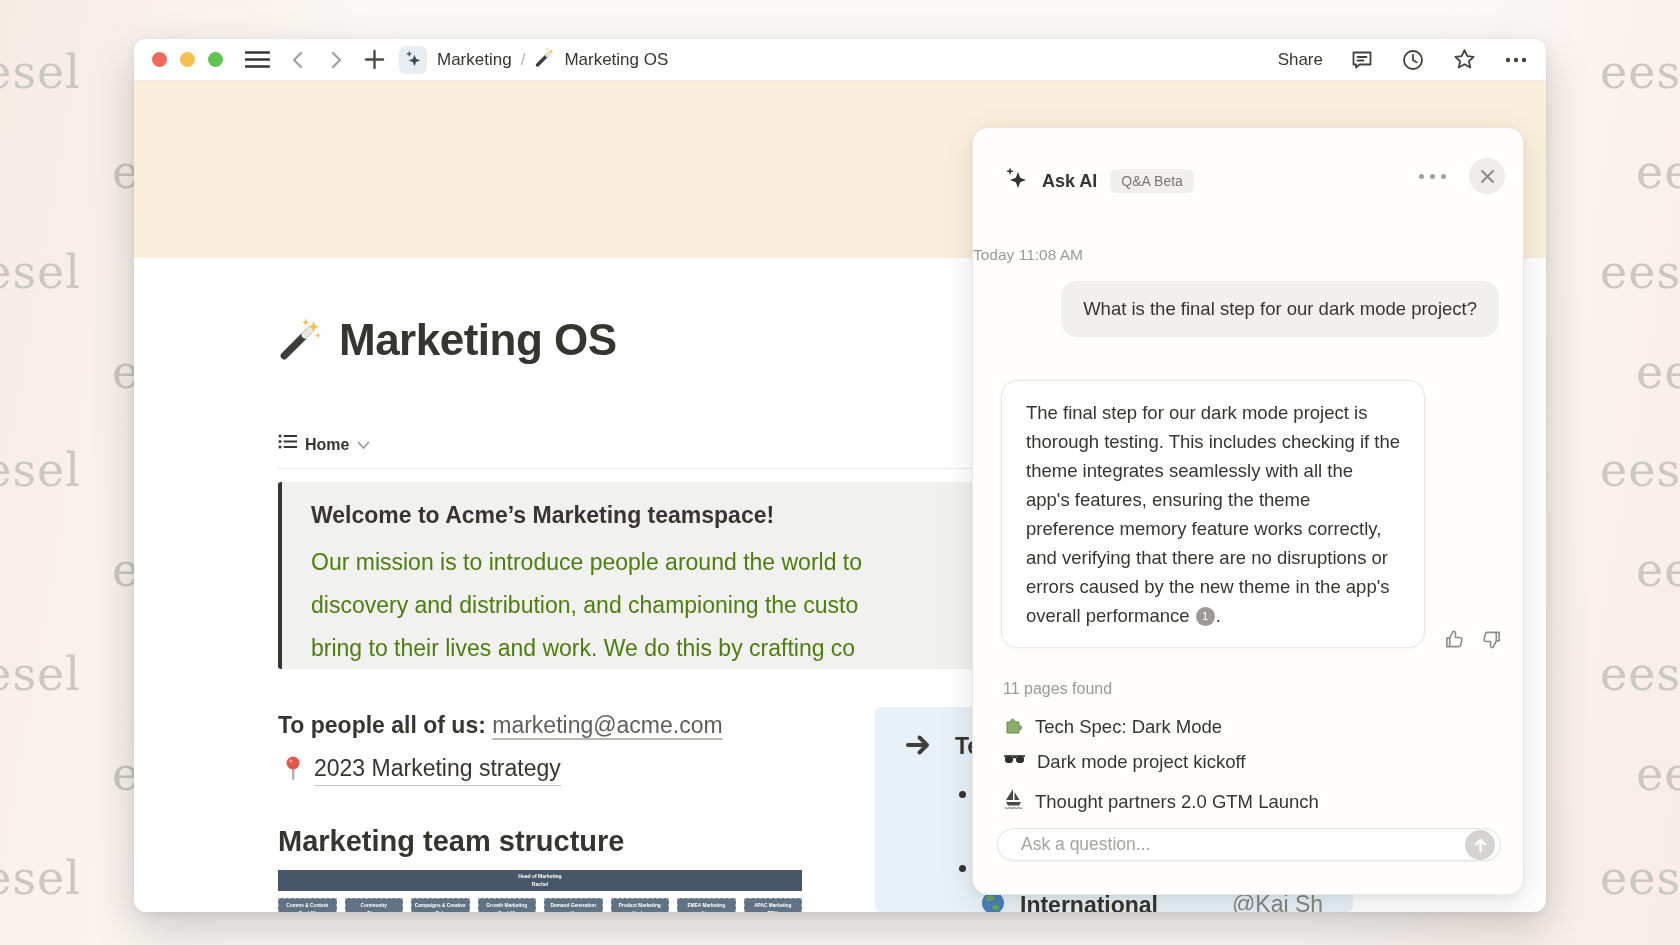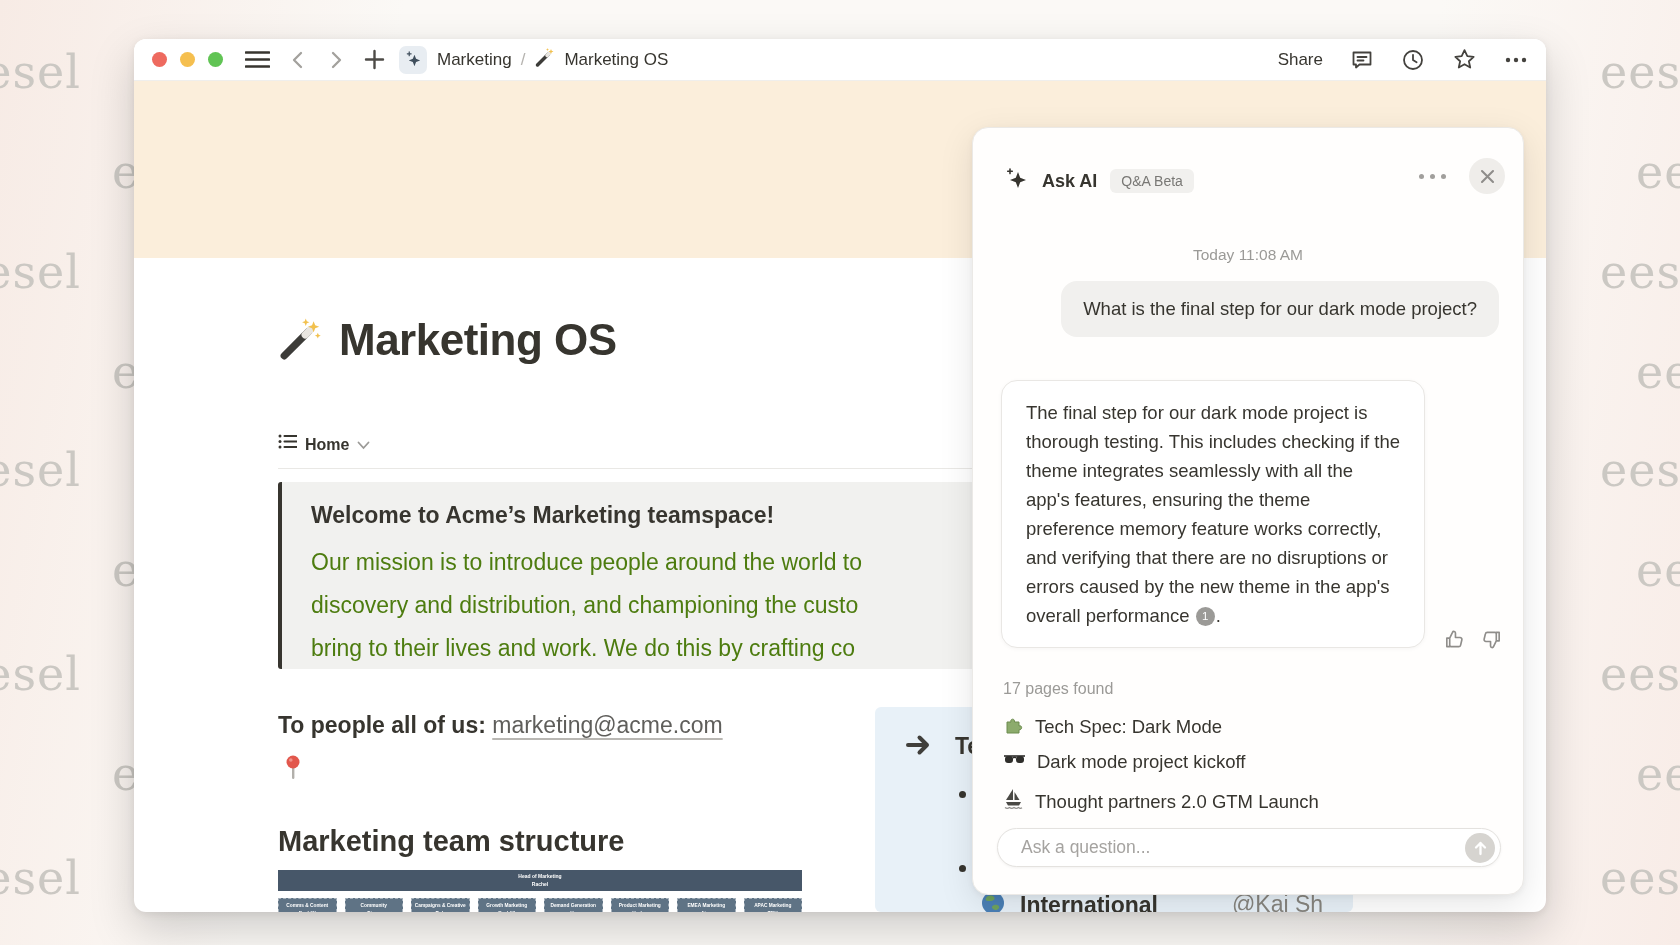"Today 11:08 AM" .p-time { text-align: center -> none }
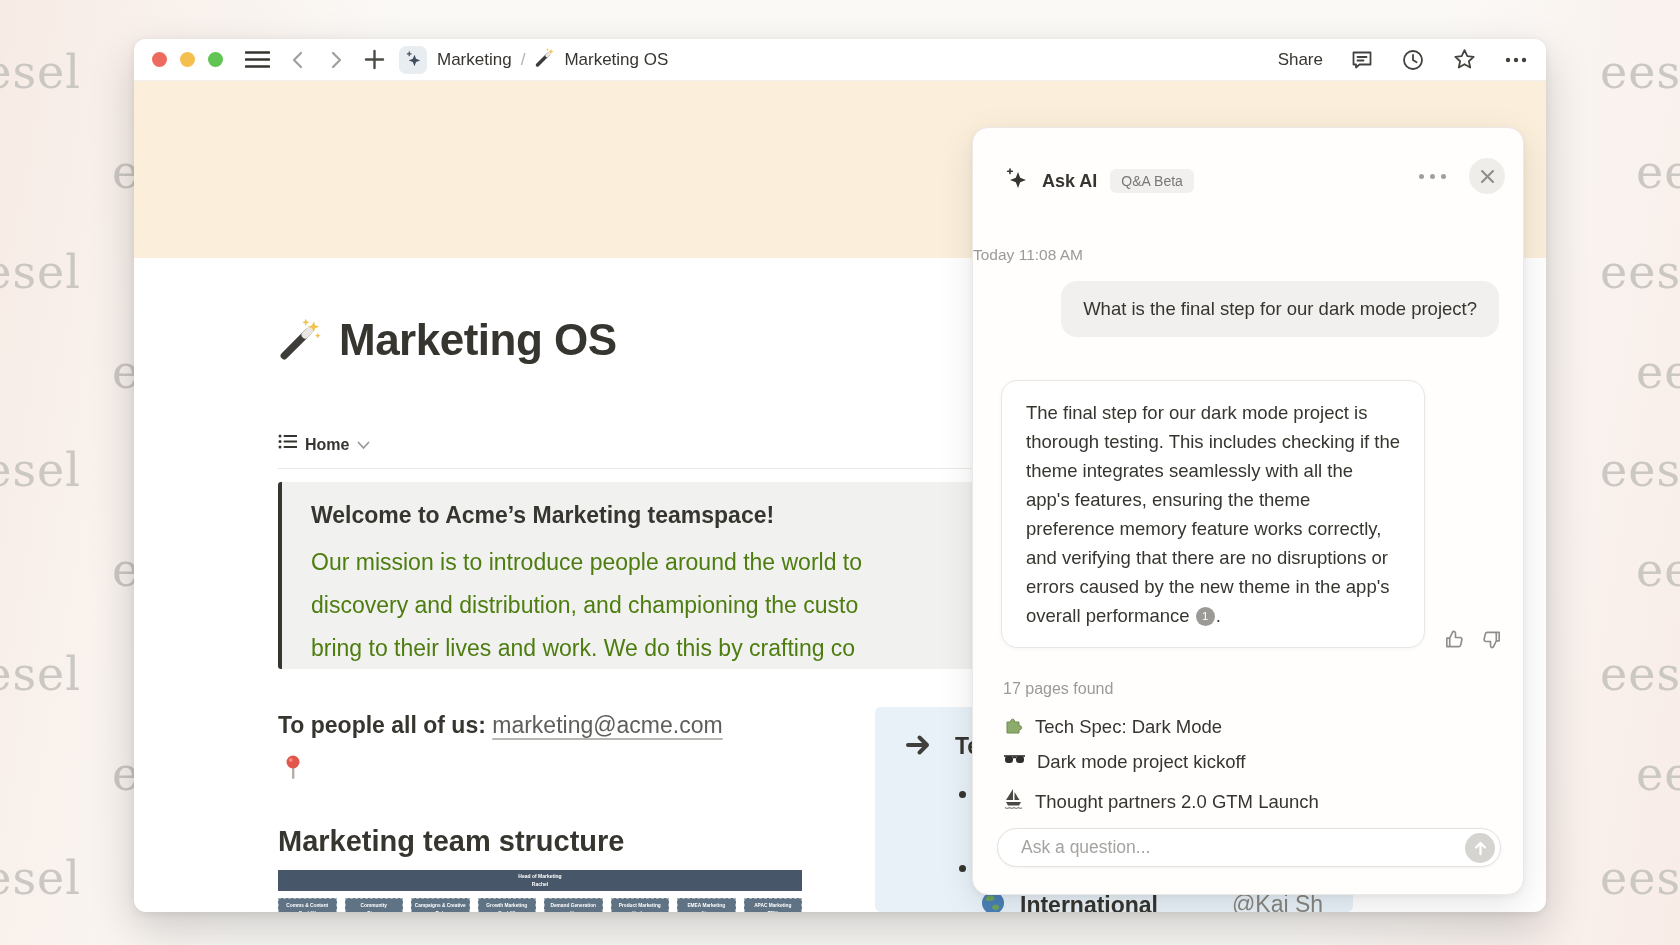"17 pages found" div.panel-el { text: 17 -> 11 }
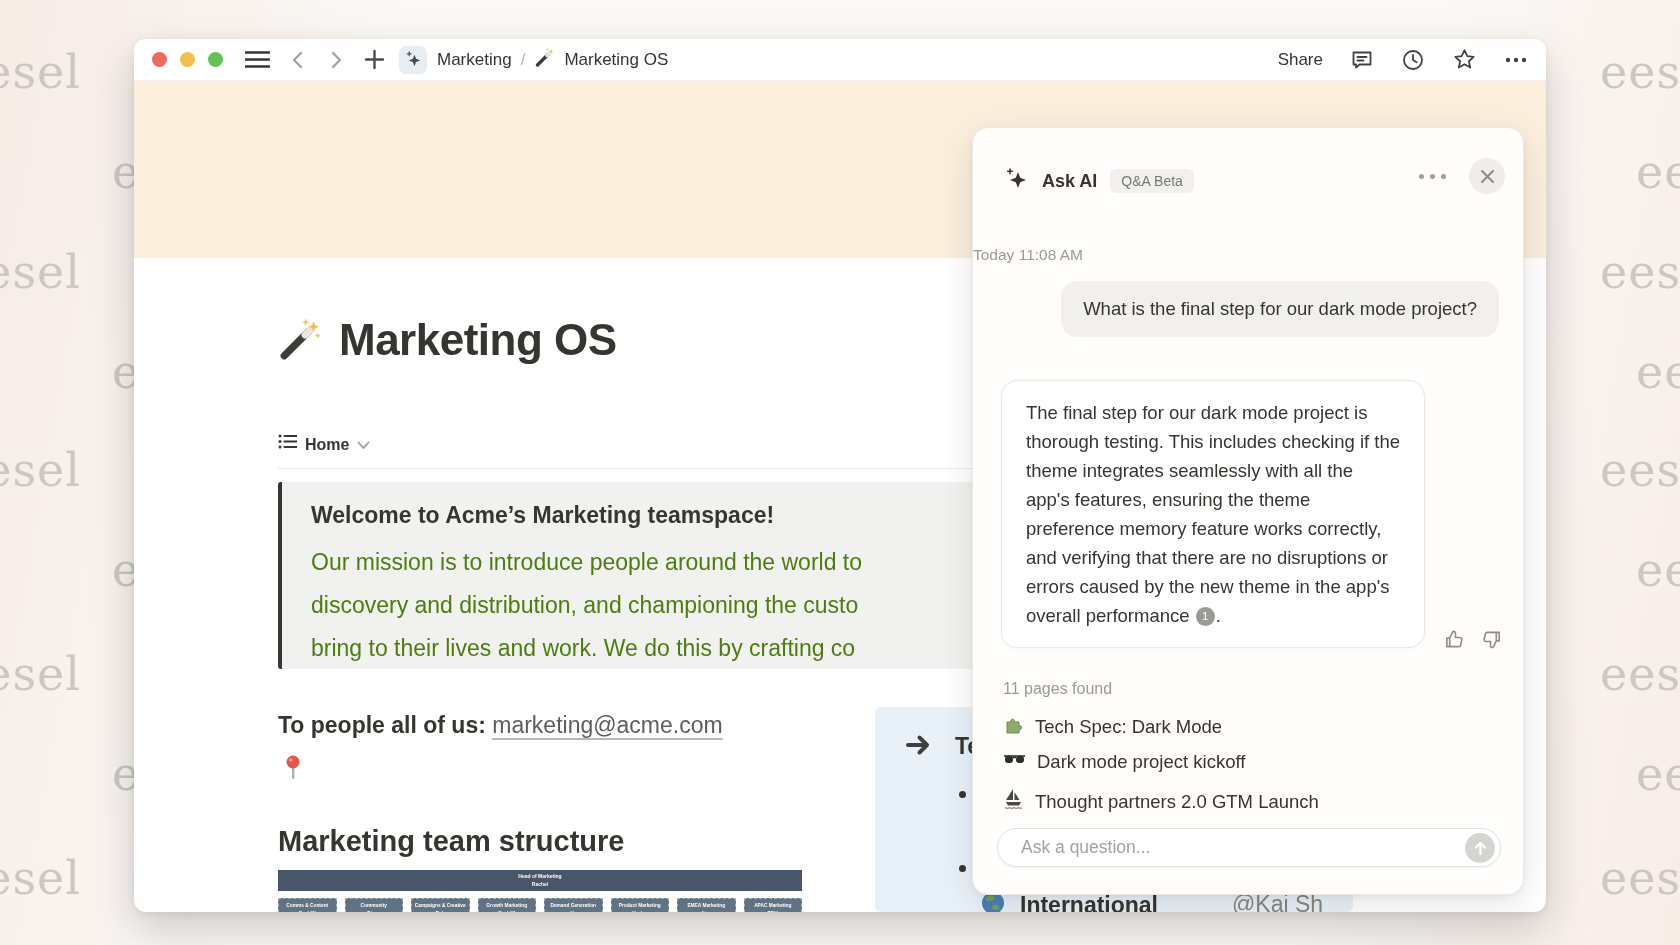"2023 Marketing strategy" span.strategy-link { html: none -> <span>2023 Marketing strategy</span> }
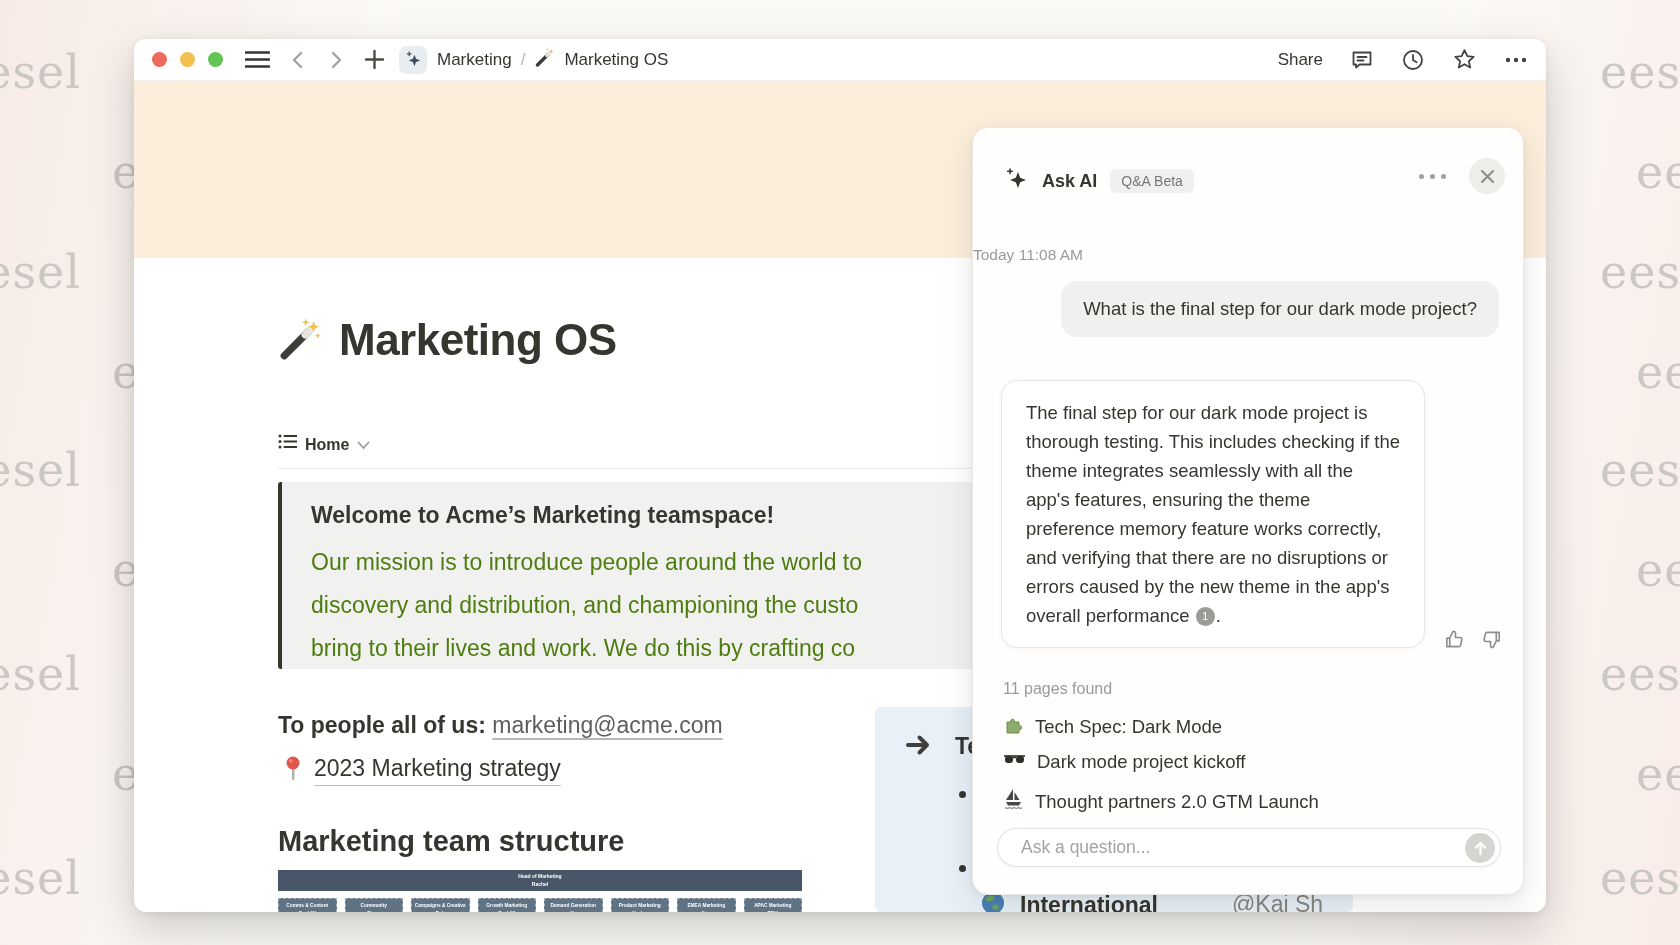"Ask a question..." .ask-input { height: 39px -> 33px }
